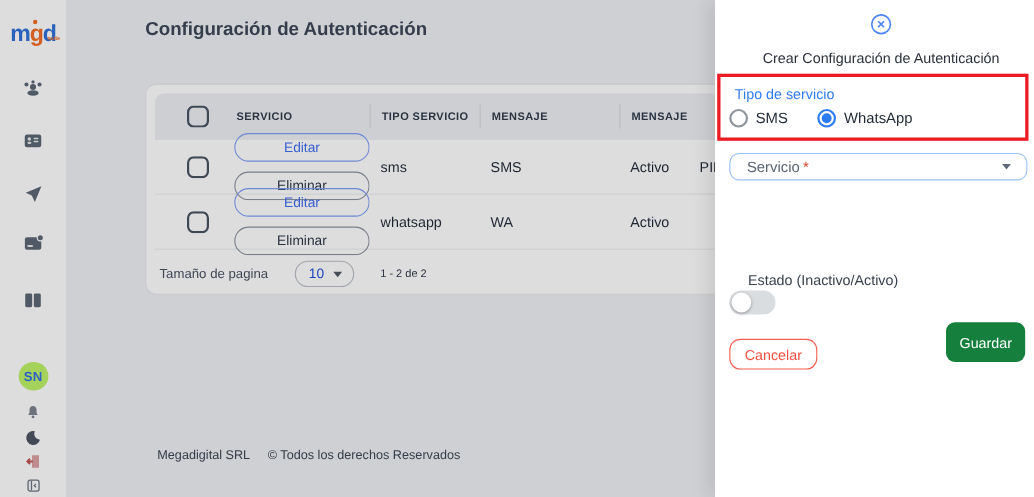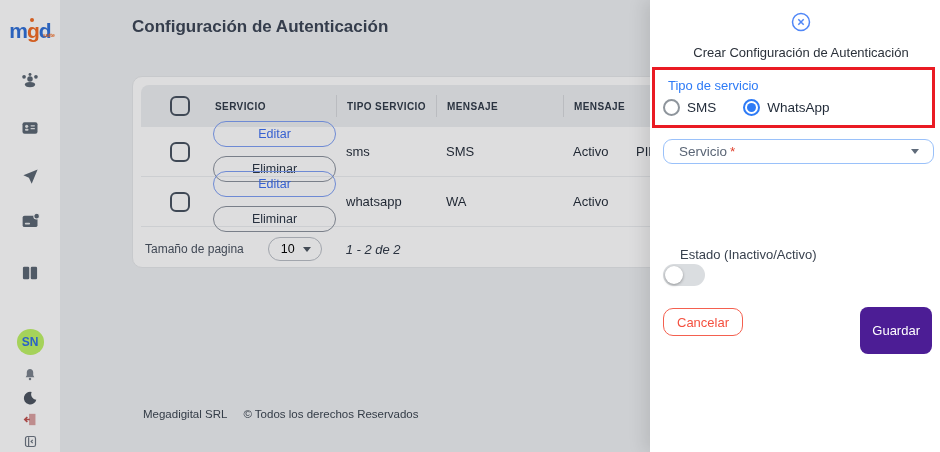"10" .size-pill { color: #000000 -> #1d4ed8 }
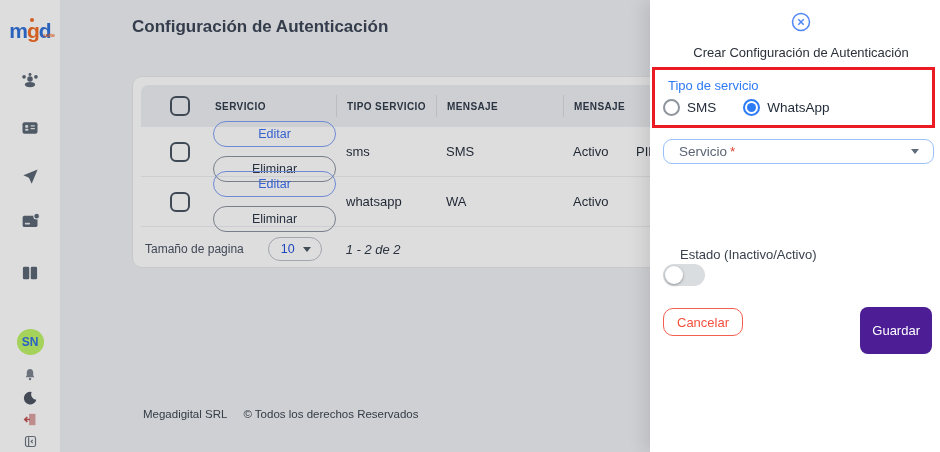"1 - 2 de 2" .range { font-size: 13px -> 10px; font-style: italic -> none }
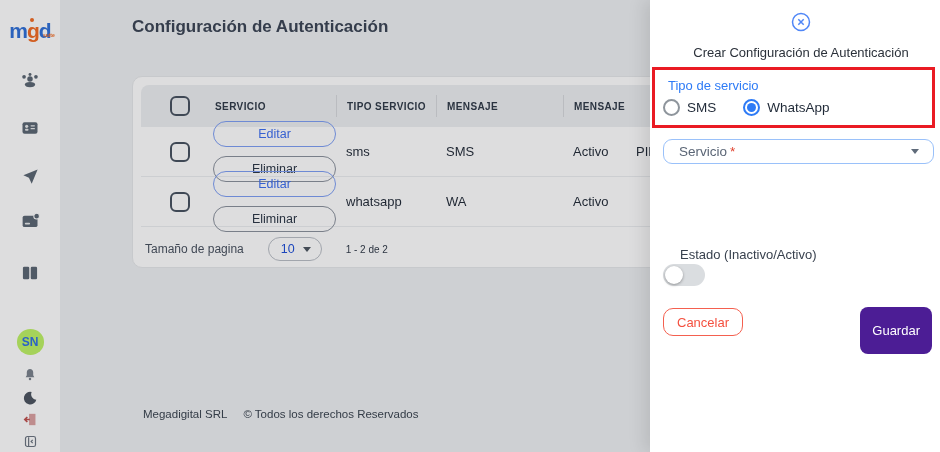"Guardar" .btn-save { background: #4c1d95 -> #15803d; height: 47px -> 36px; top: 307px -> 293px }
